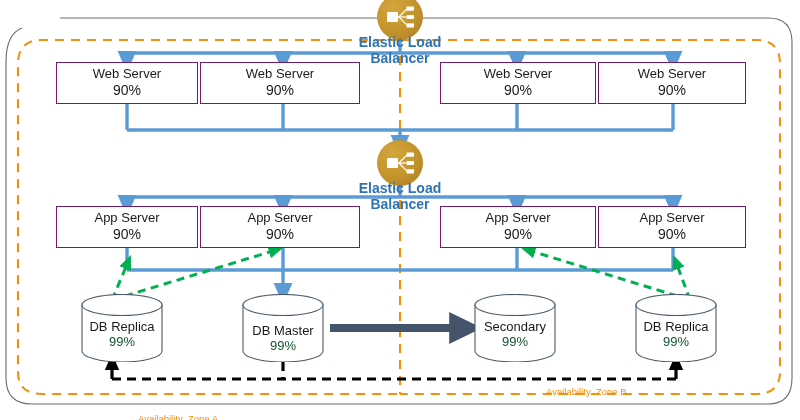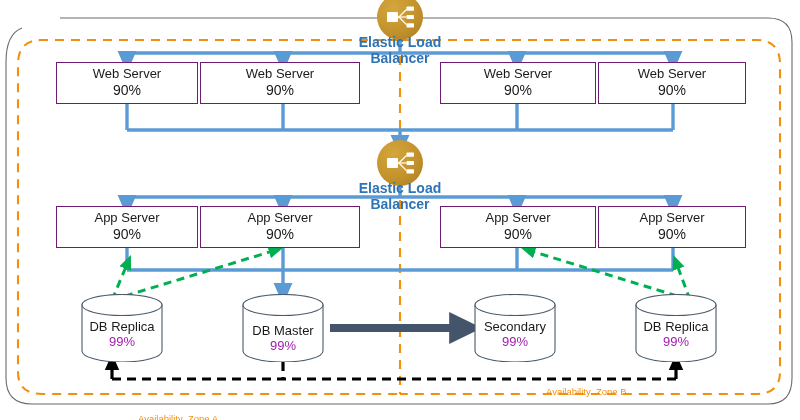"99%" .db-label .db-pct { color: #a21caf -> #14532d }
